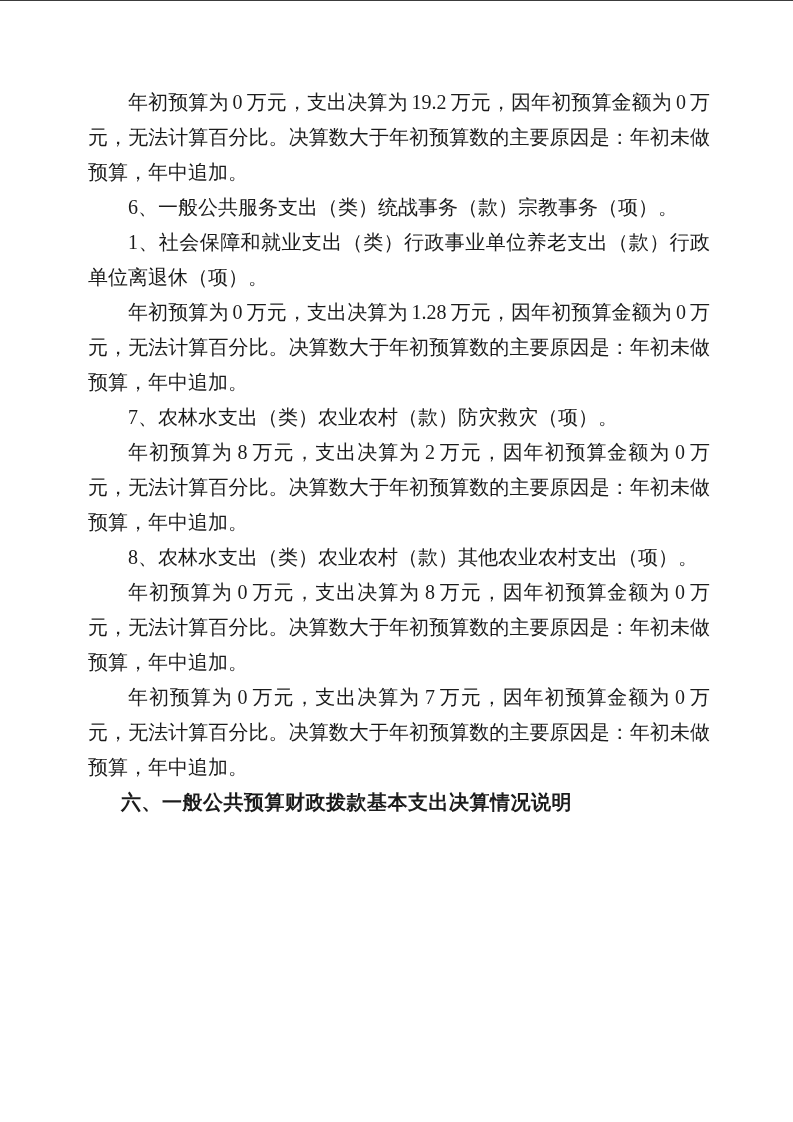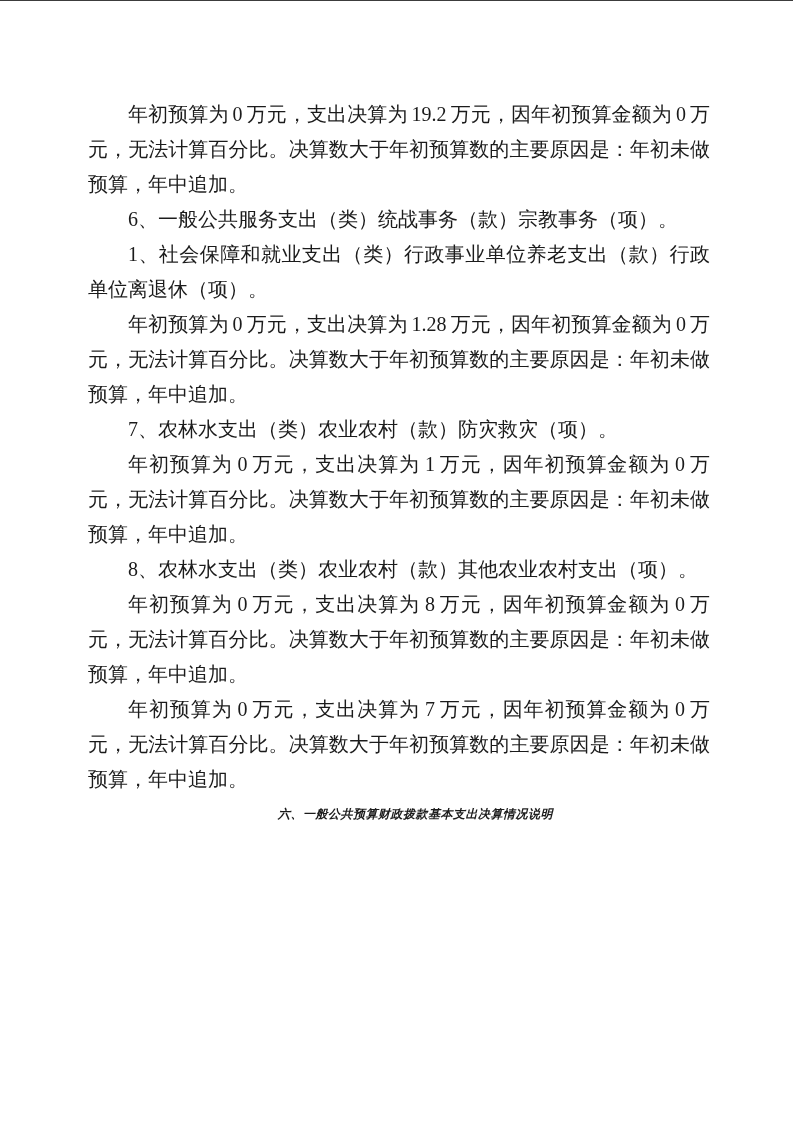"年初预算为 0 万元，支出决算为 19.2 万元，因年初预算金额为" .page { top: 97px -> 85px }
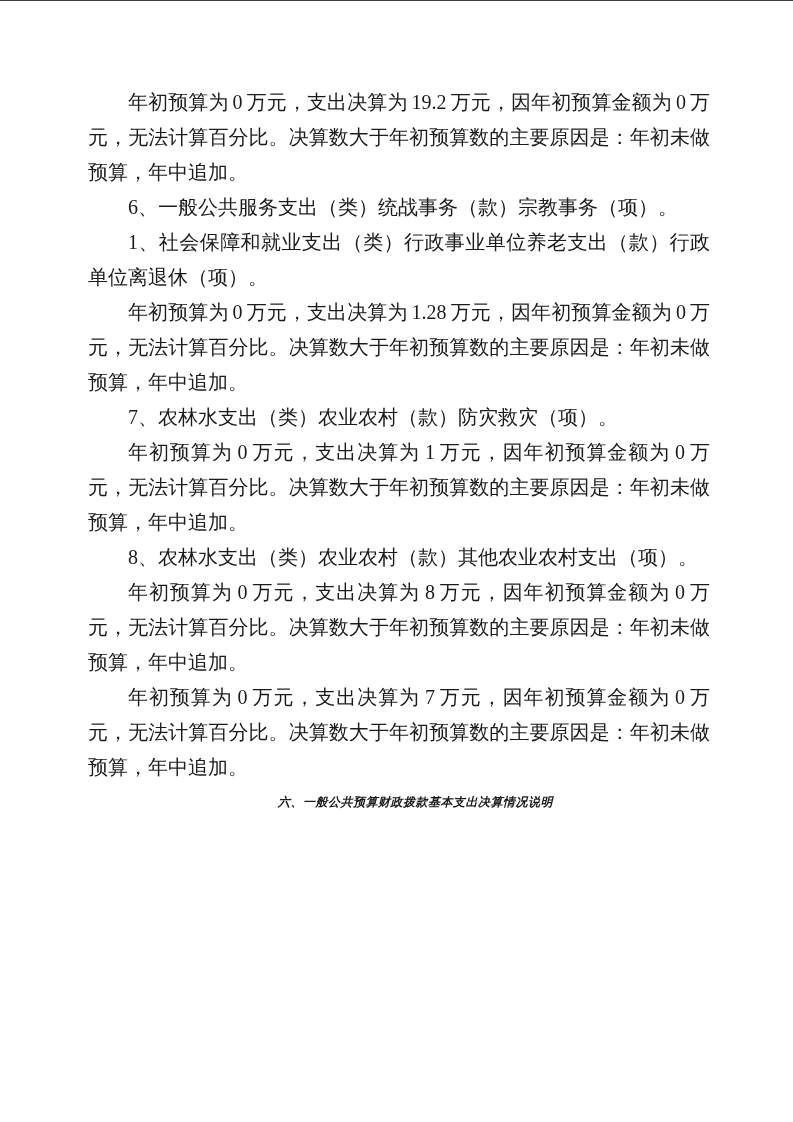"年初预算为 0 万元，支出决算为 1 万元，因年初预算金额为" p.body-par { text: 0 万元，支出决算为 1 -> 8 万元，支出决算为 2 }
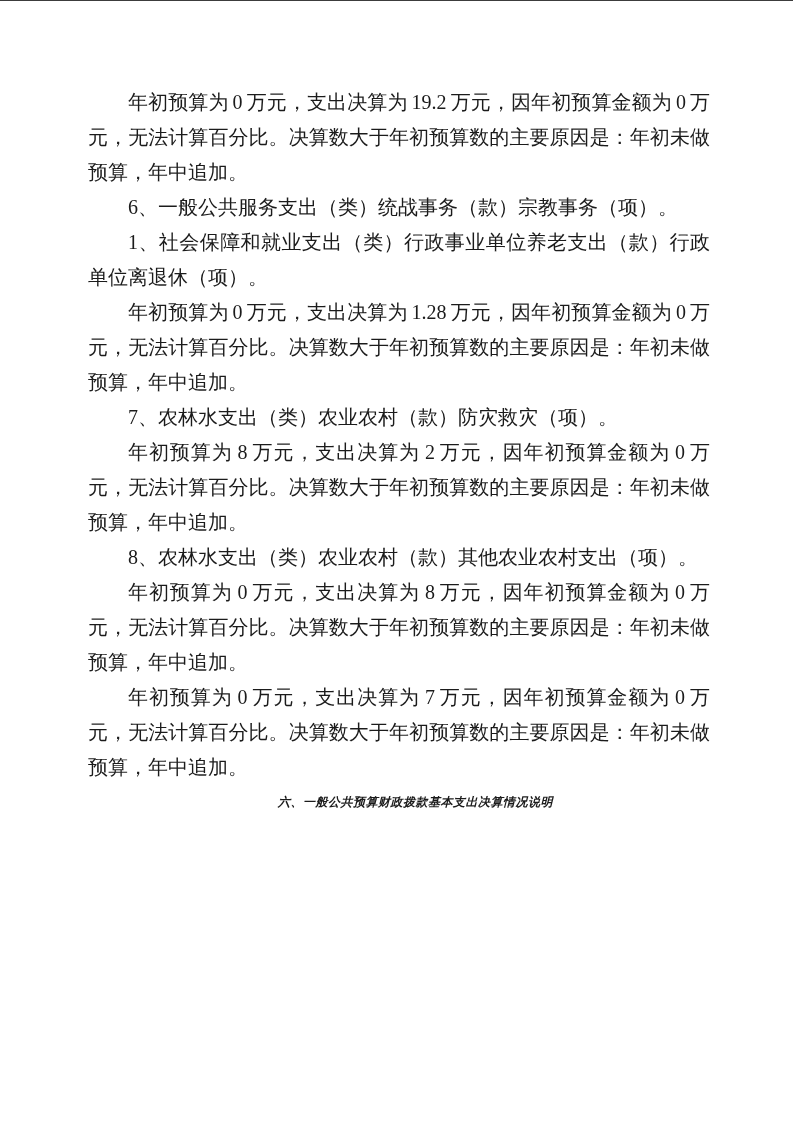"六、一般公共预算财政拨款基本支出决算情况说明" h2.section-heading { font-size: 12px -> 20px; font-style: italic -> none; text-align: center -> left }
